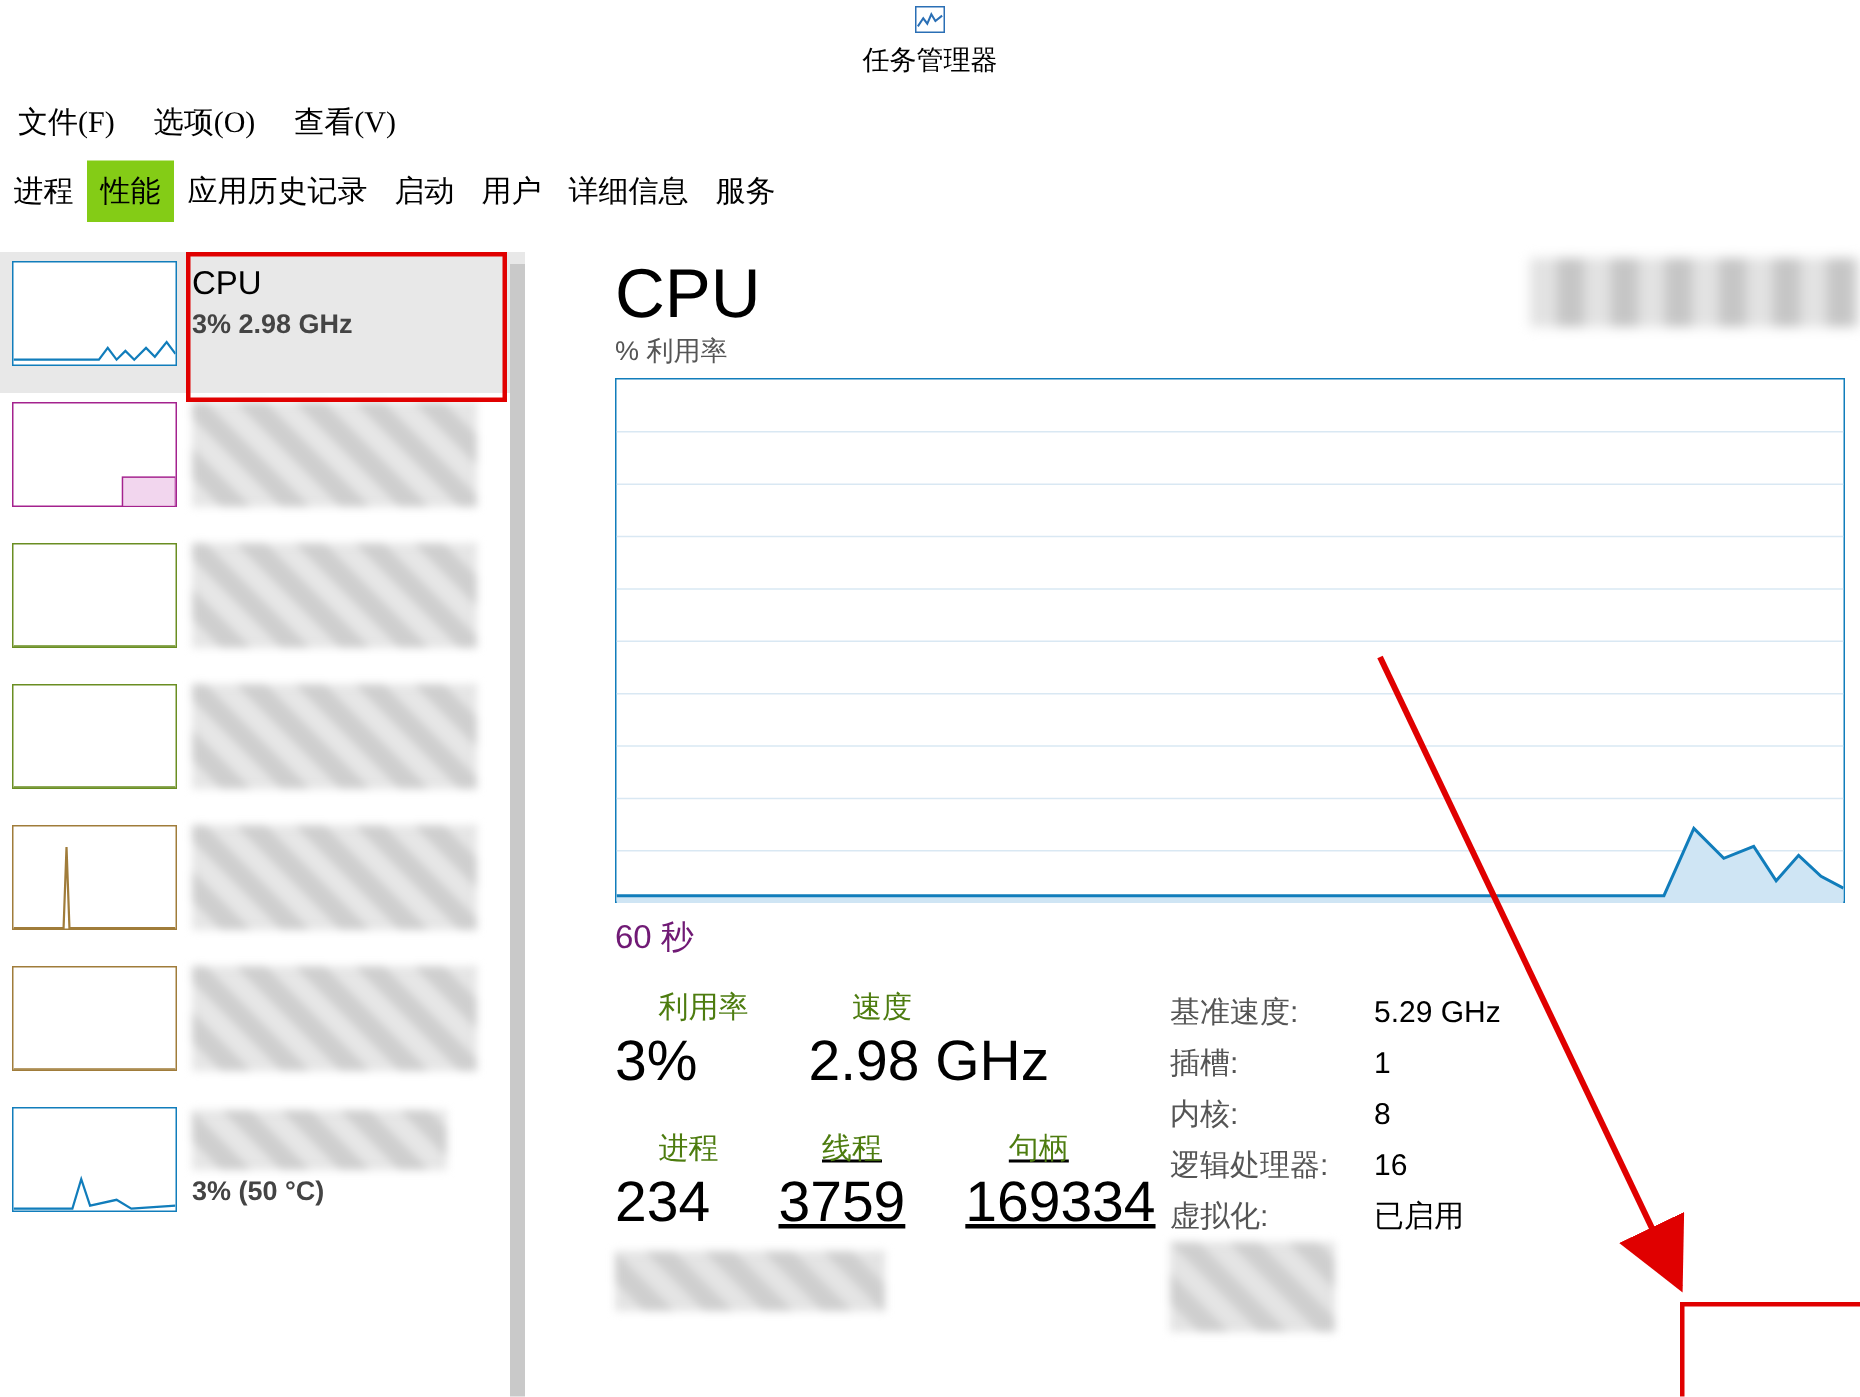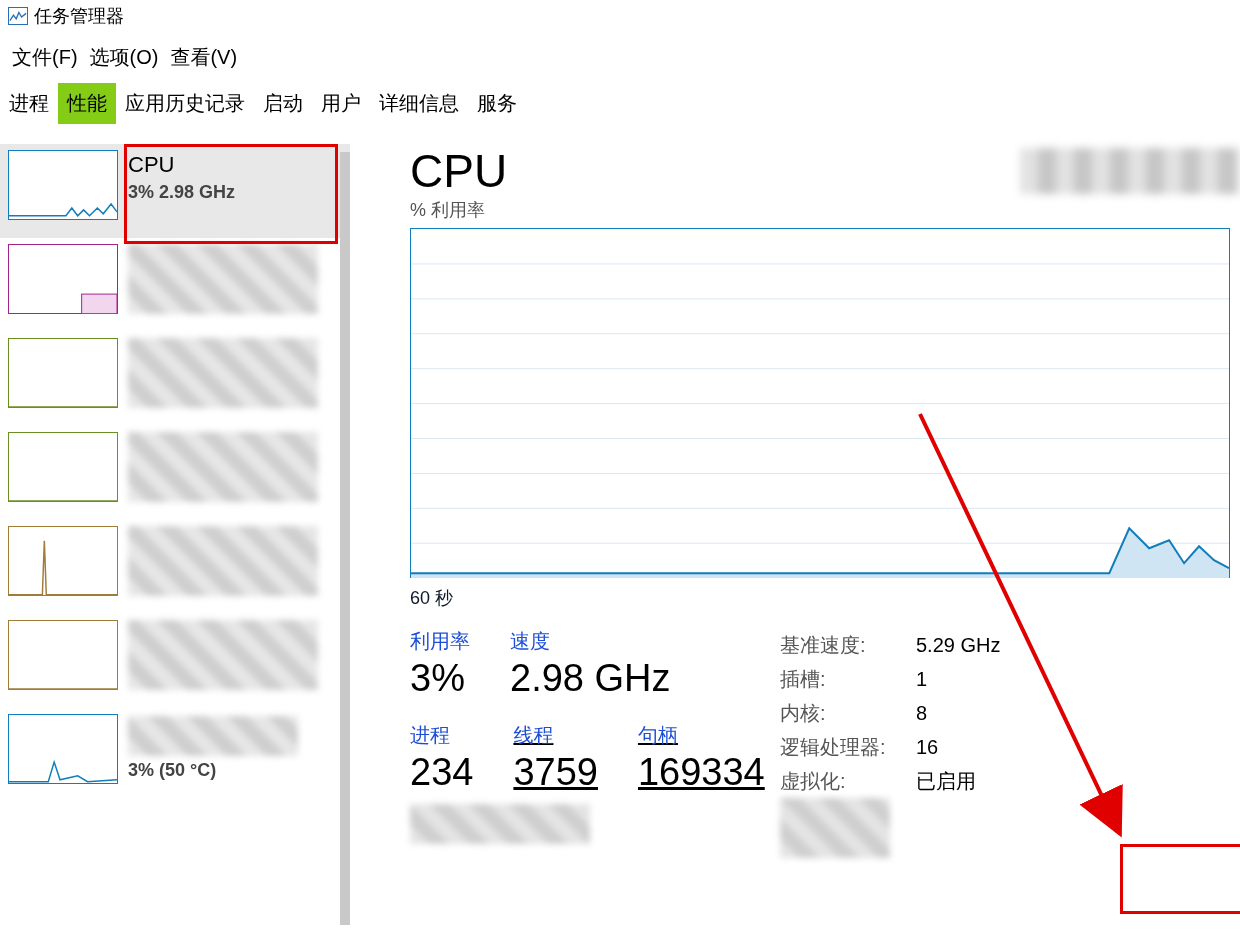"任务管理器" .title-bar { flex-direction: none -> column }
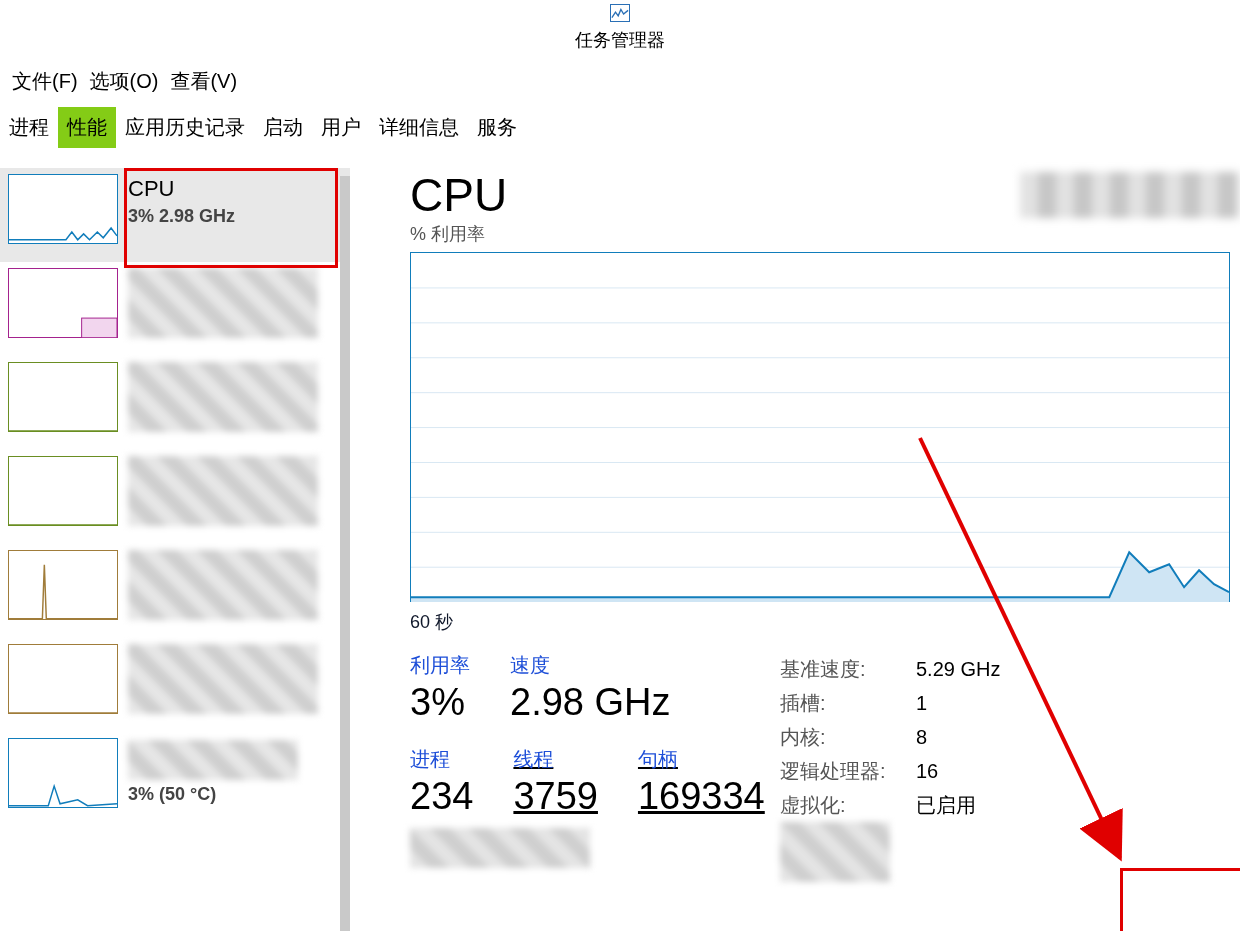"文件(F)" .menu-bar { font-family: none -> Liberation Serif, serif; gap: 12px -> 26px }
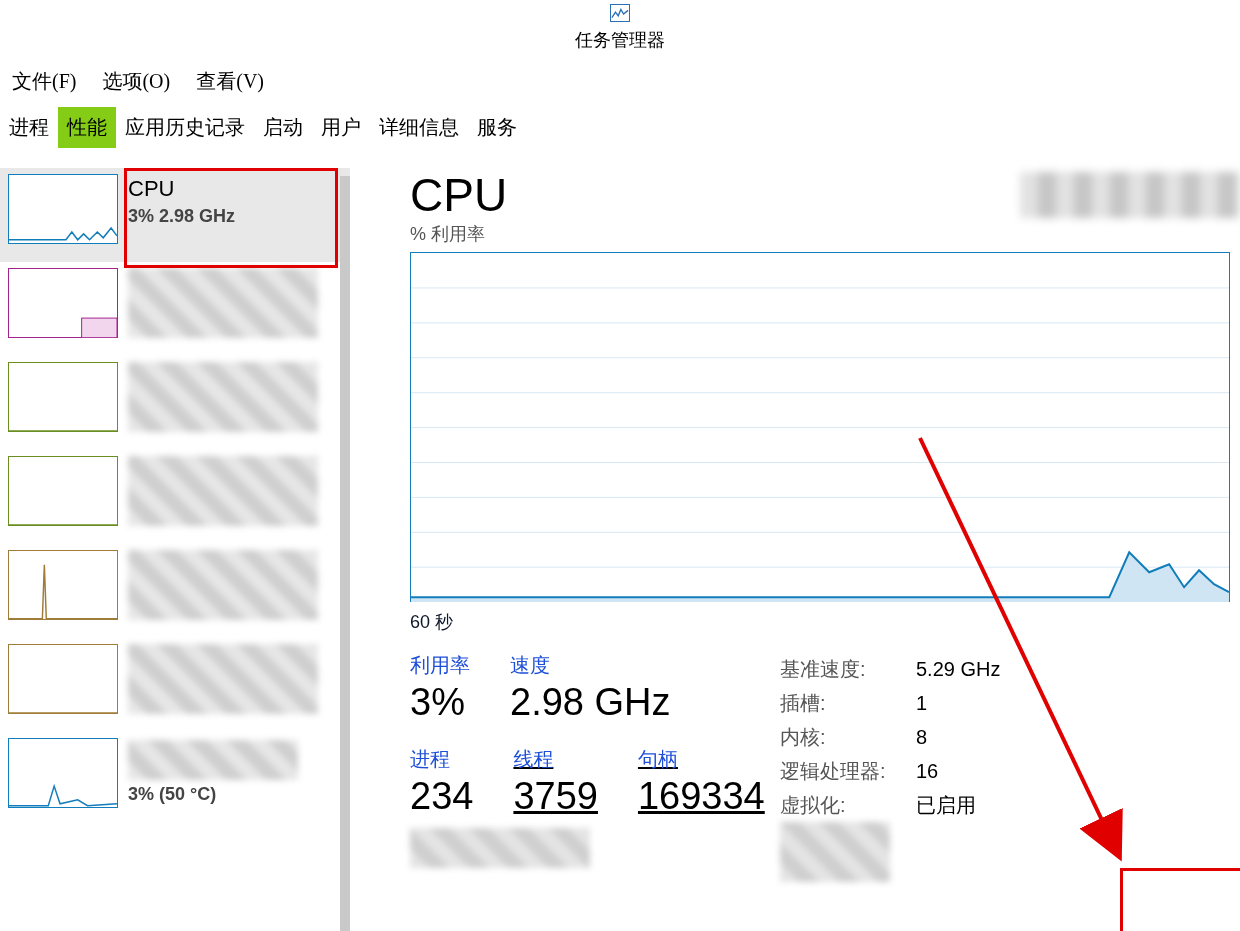"60 秒" .x-label { color: #0f172a -> #701a75; font-size: 18px -> 22px }
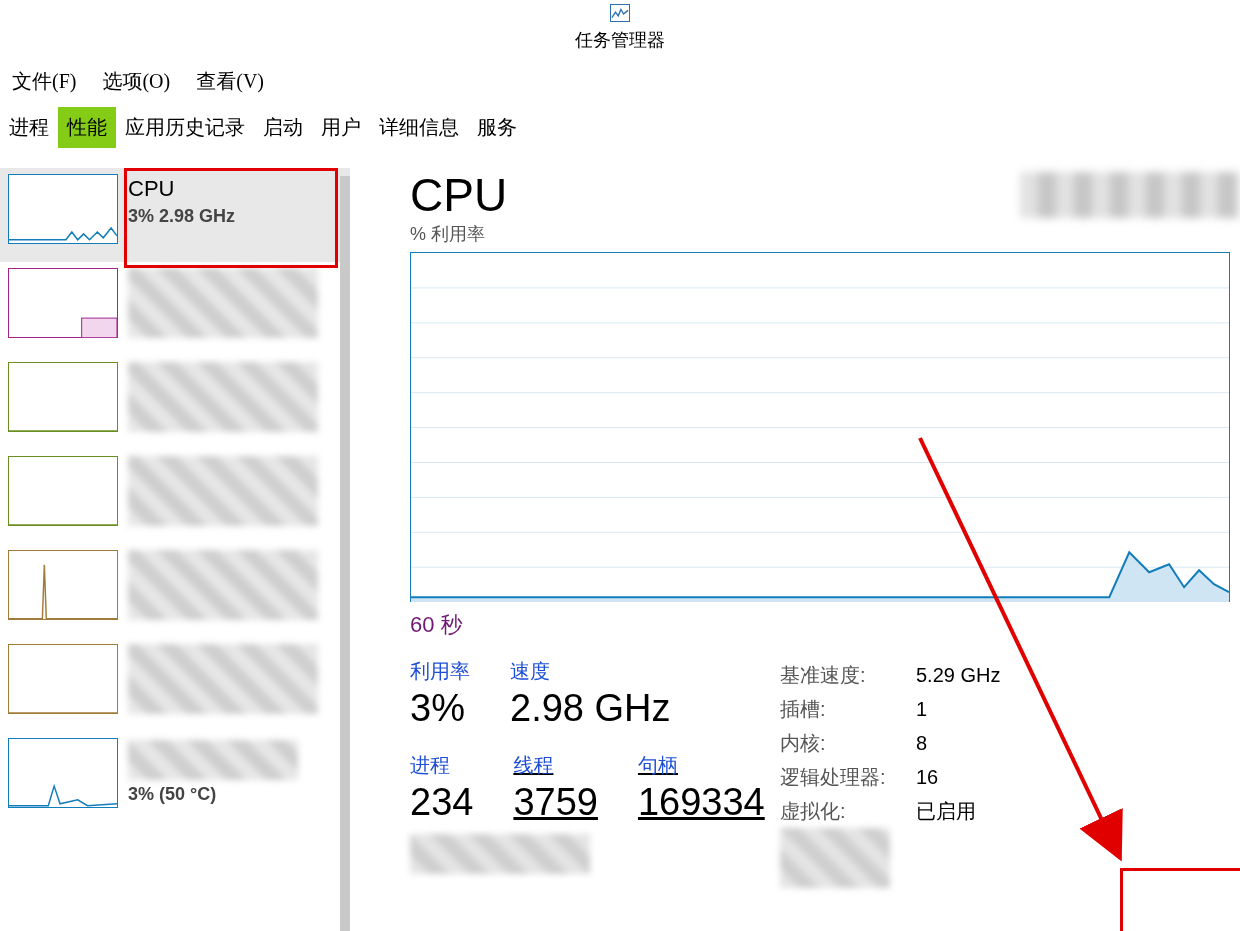"利用率" .stat-label { color: #1d4ed8 -> #4d7c0f; margin-left: none -> 29px }
